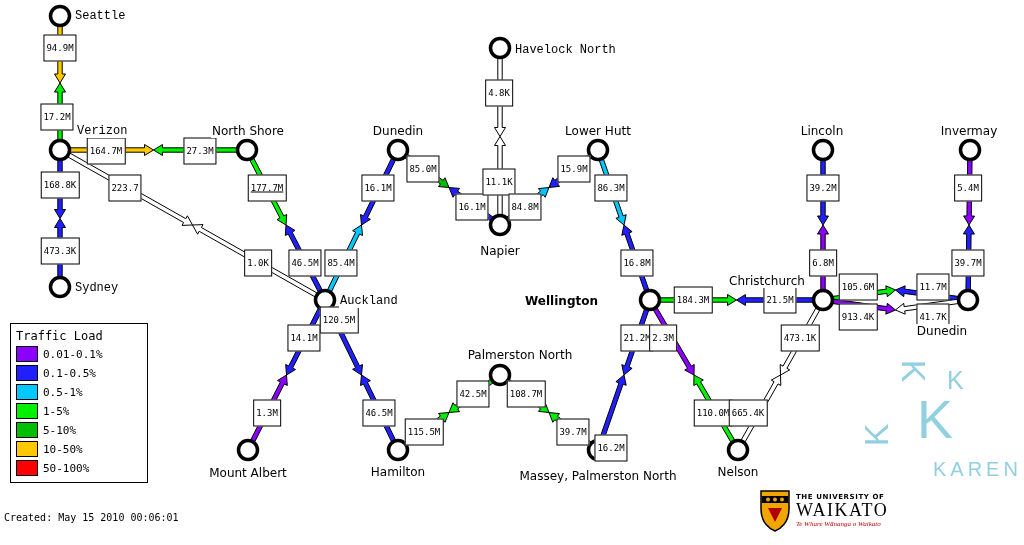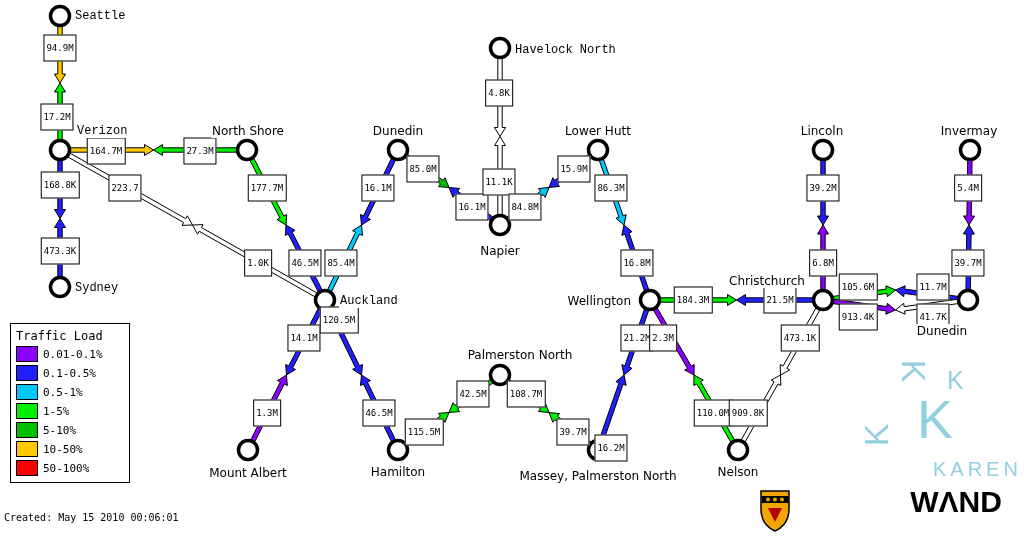"177.7M" div.linklabel { text-decoration: none -> underline }
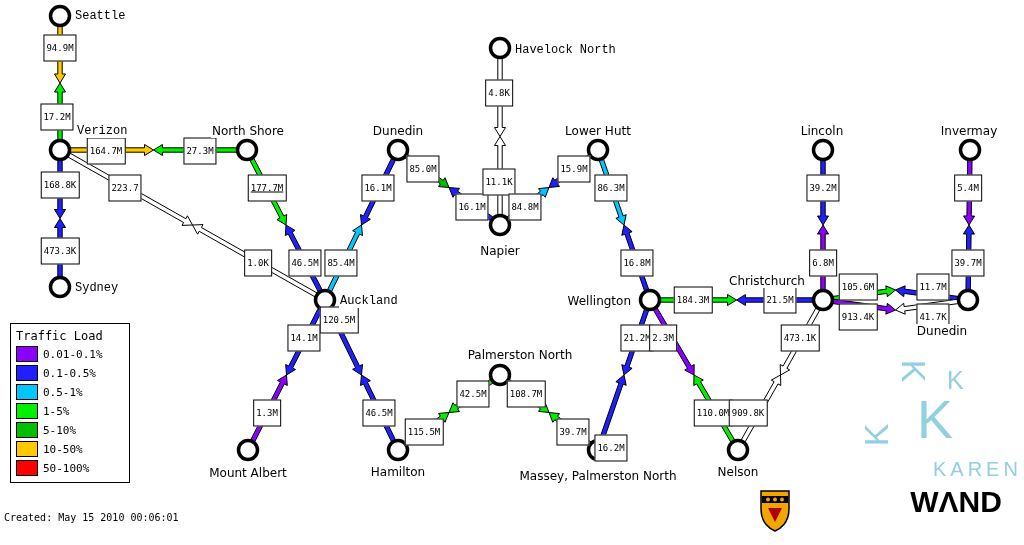"Wellington" div.nodelabel { font-weight: none -> bold; left: 632px -> 599px }
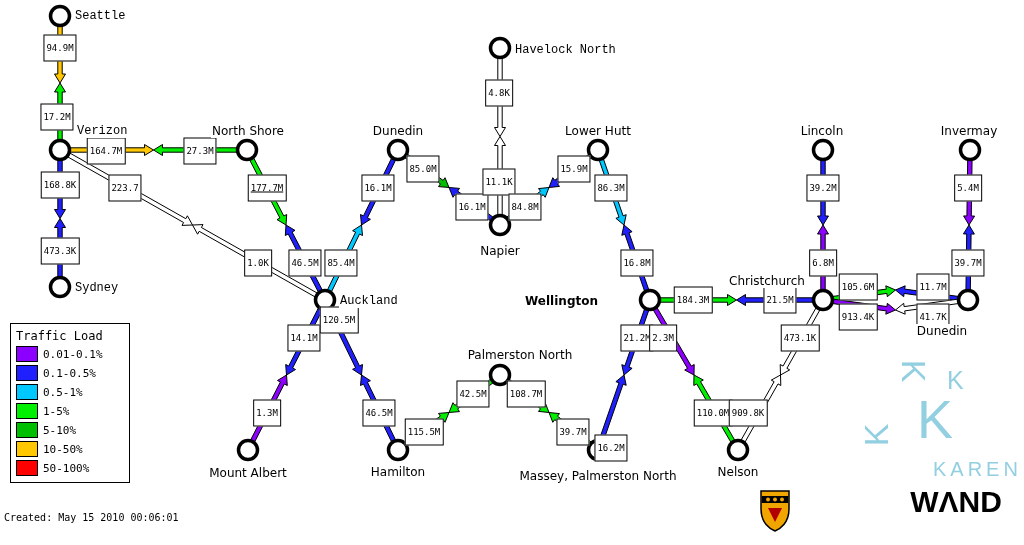"Traffic Load" #legend { width: 120px -> 138px }
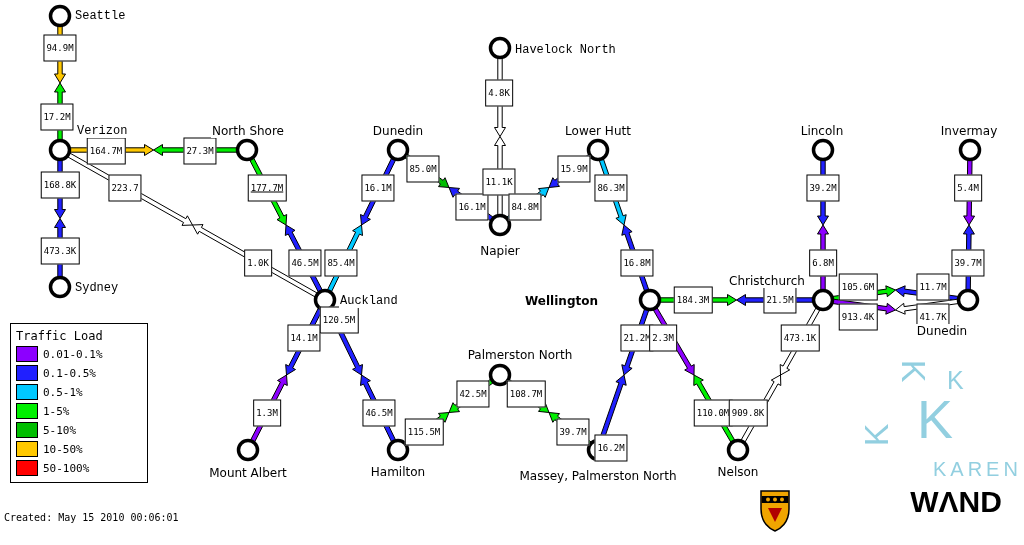"909.8K" div.linklabel { text: 909.8K -> 665.4K }
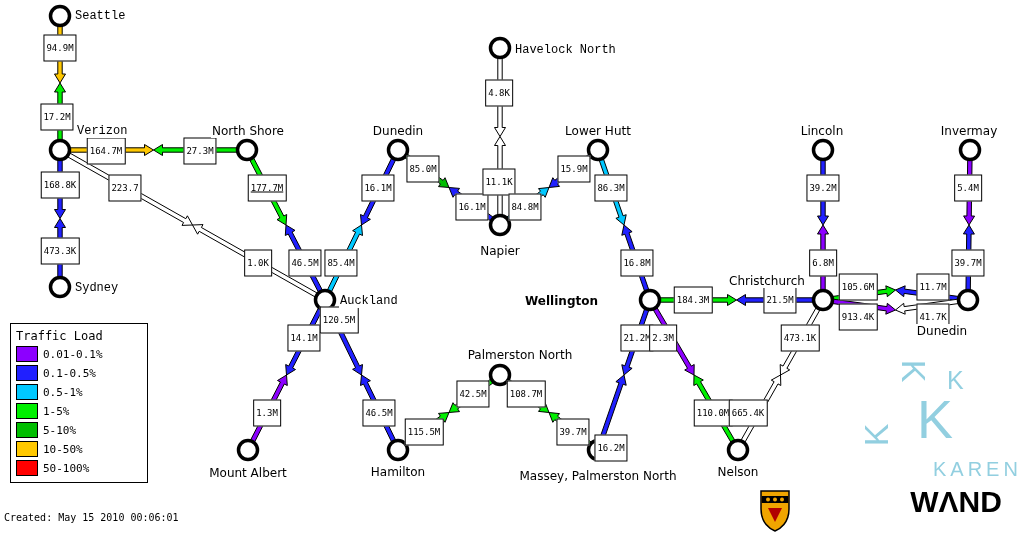"THE UNIVERSITY OF" div { html: none -> <div> <div>THE UNIVERSITY OF</div> <div>WAIKATO</div> <div>Te Whare Wānanga o Waikato</div> </div> }
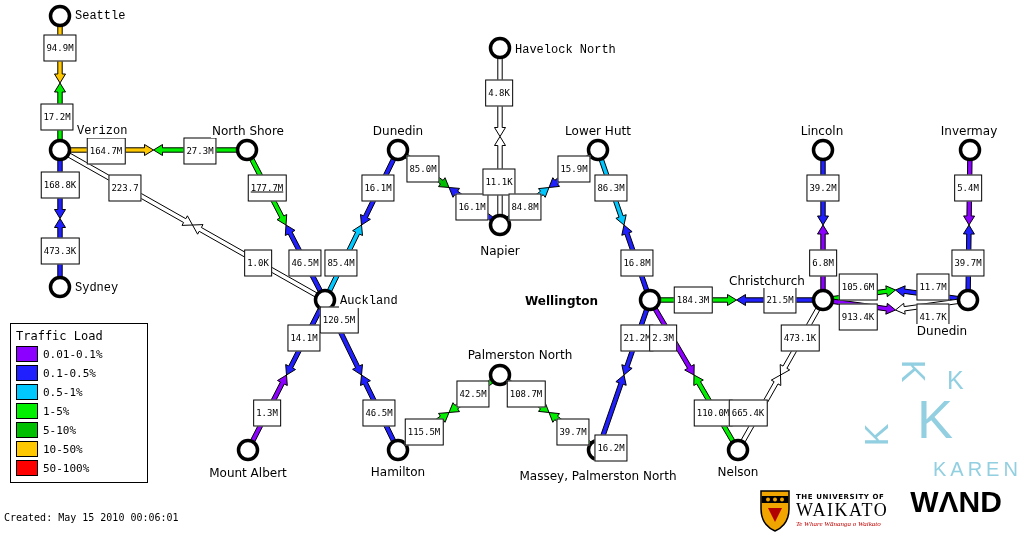"WΛND" div { html: <div>WΛND</div> -> none }
